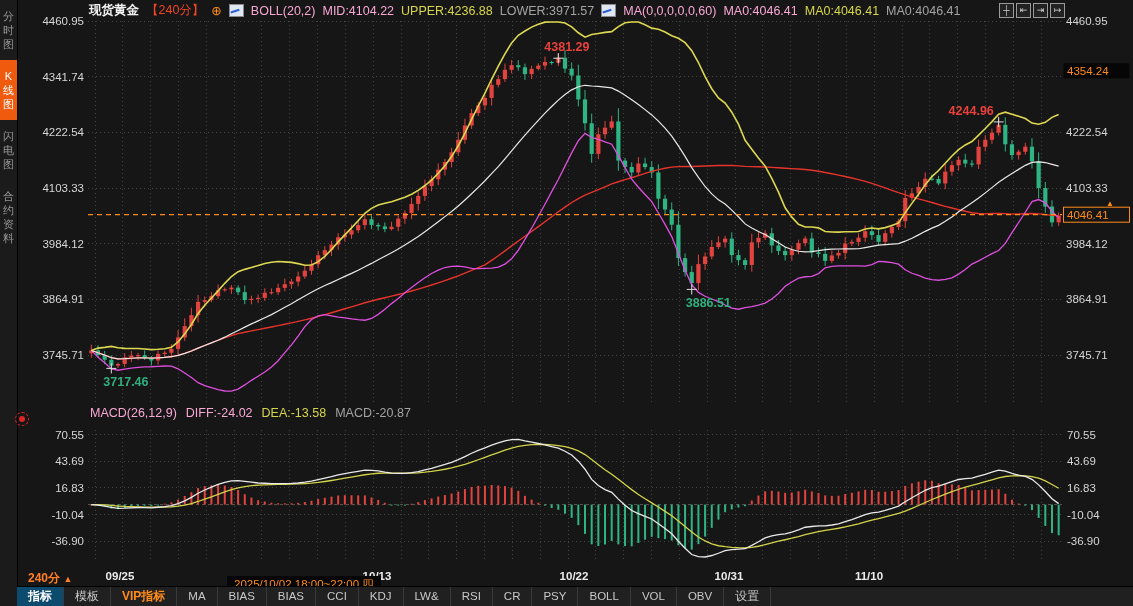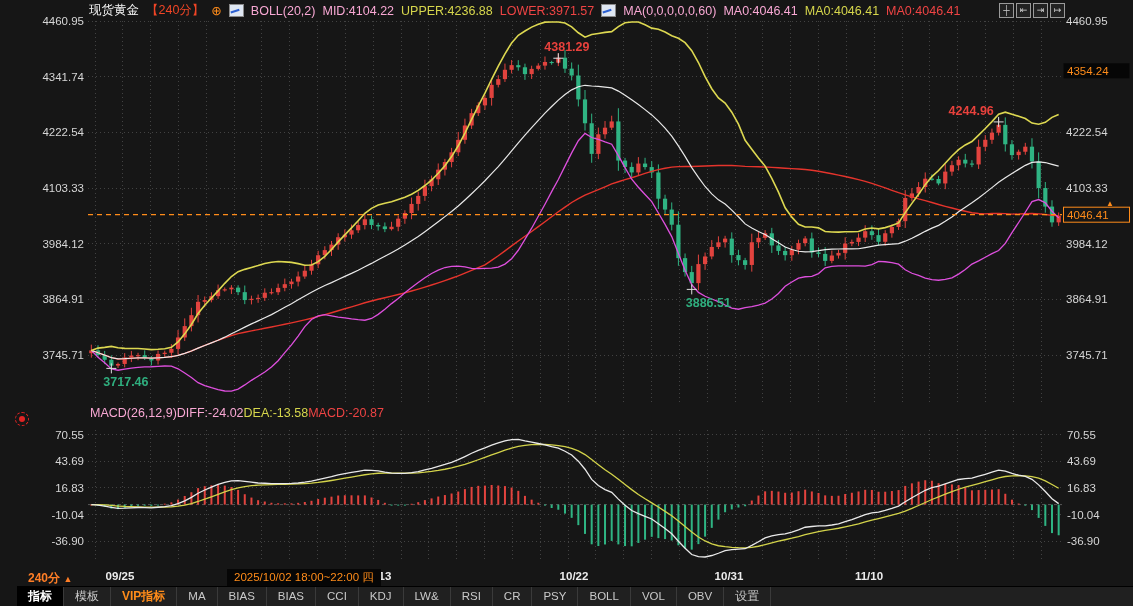"分时图" div.sidebar { html: none -> <div> <div>分时图</div> <div>K线图</div> <div>闪电图</div> <div>合约资料</div> </div> }
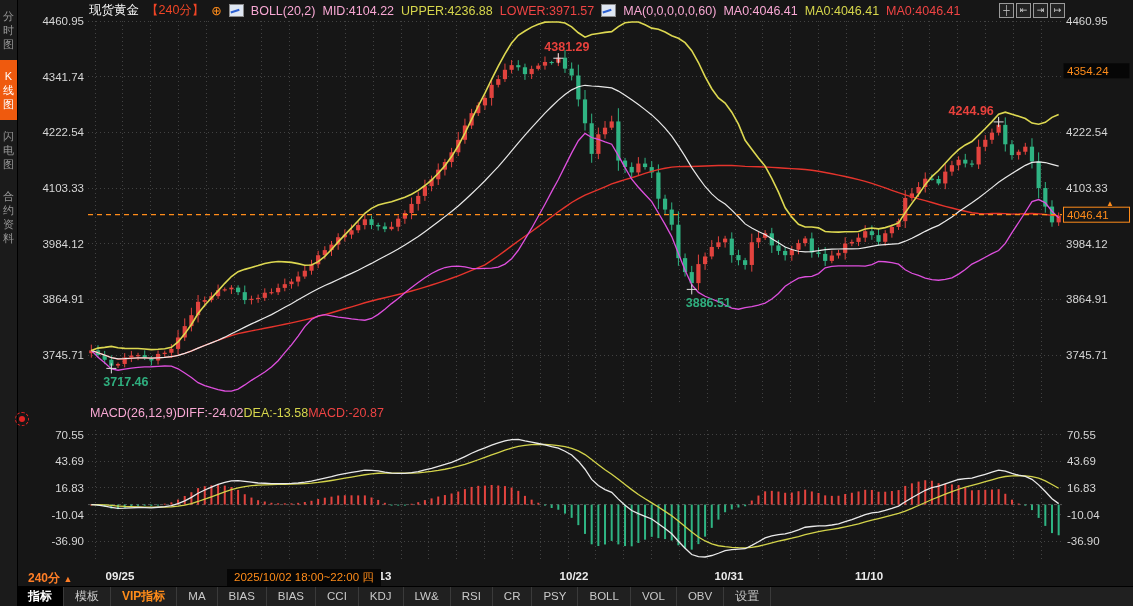"现货黄金" .sym { font-weight: normal -> bold }
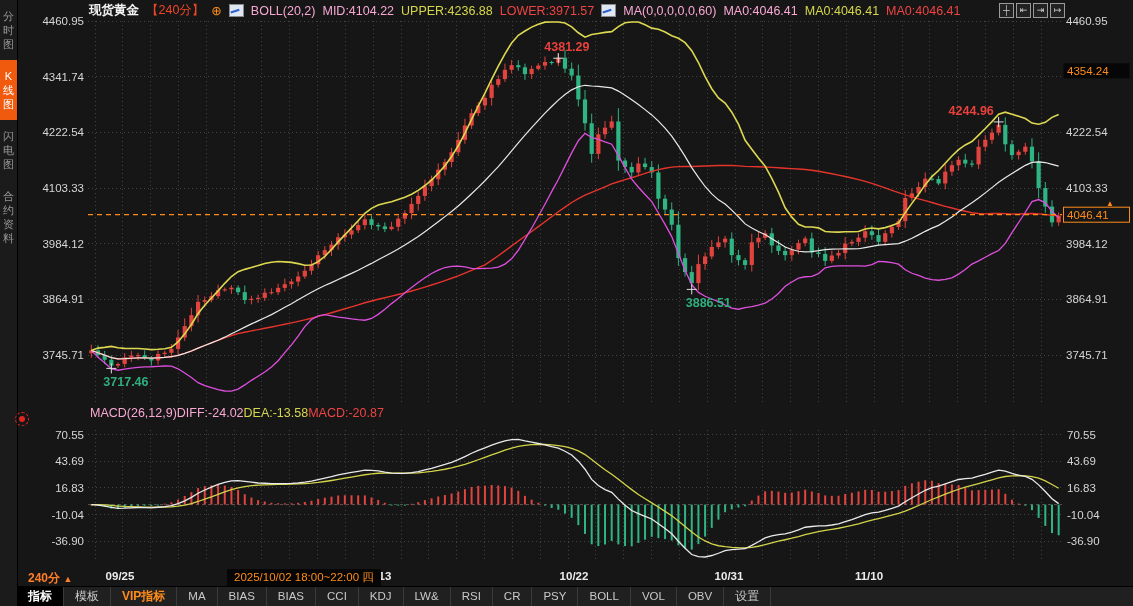"LOWER:3971.57" .mg { color: #ef4444 -> #a3a3a3 }
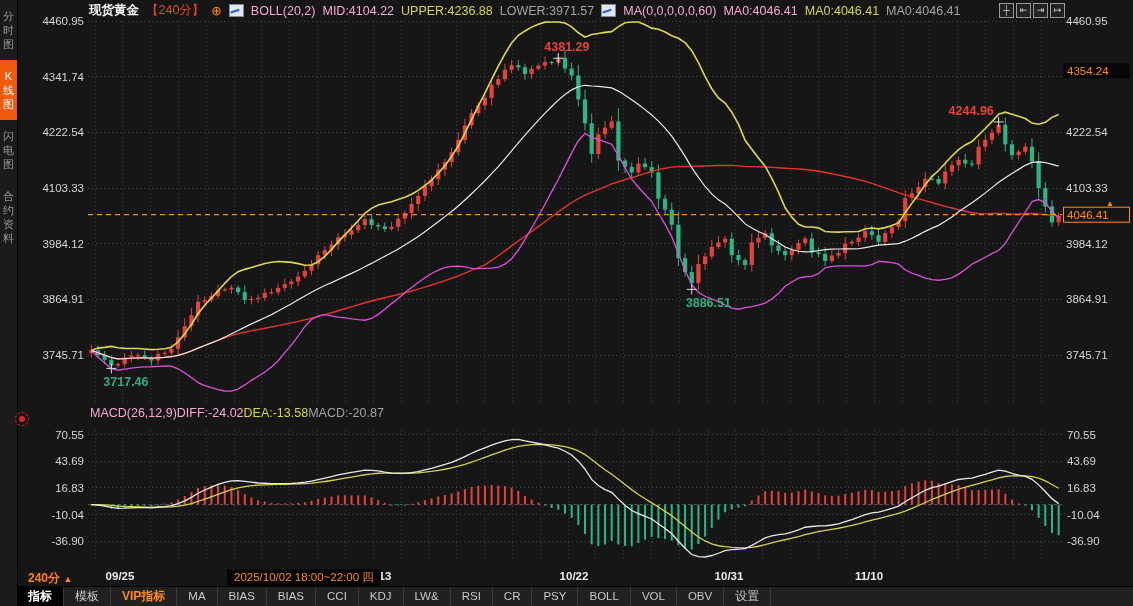"MACD(26,12,9)" .macd-header { gap: none -> 9px }
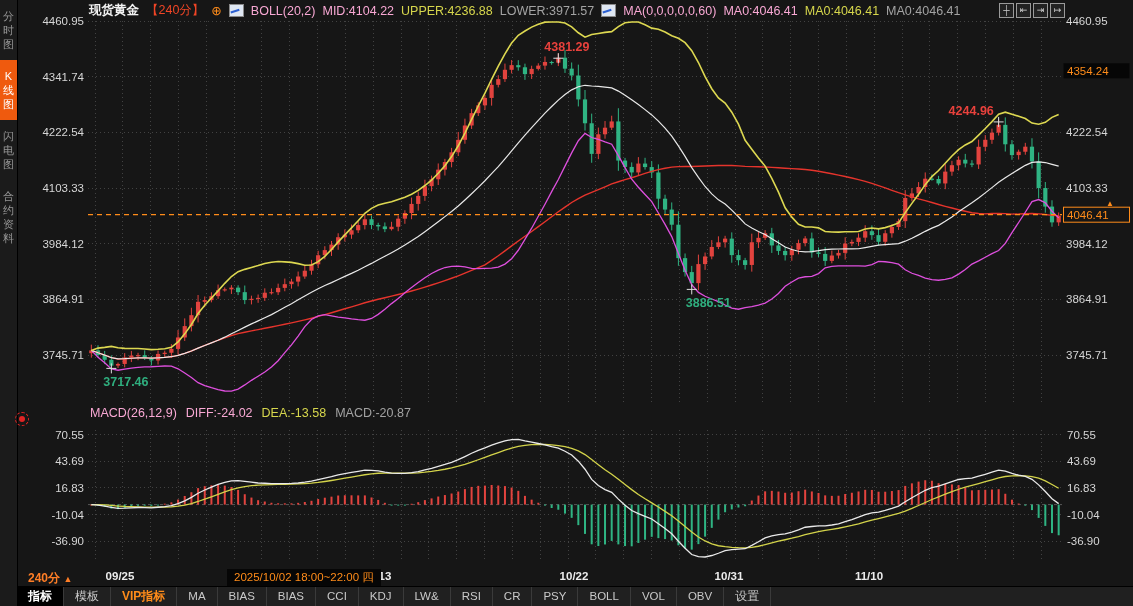"2025/10/02 18:00~22:00 四" .date-tooltip { top: 1px -> 8px }
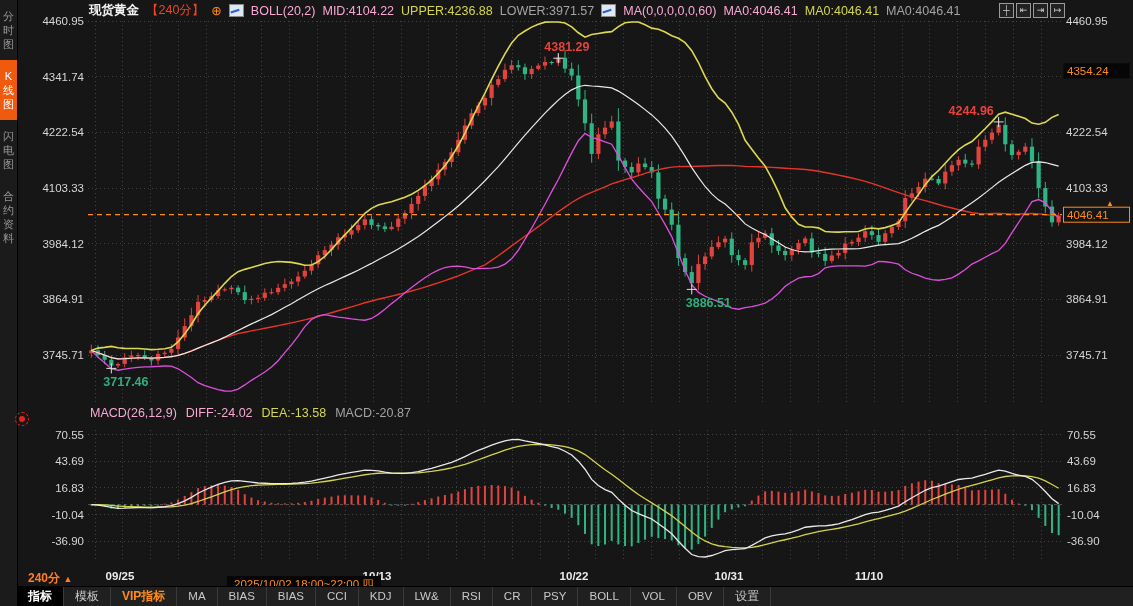"指标" .tab.active { background: #000000 -> #0c4a6e }
